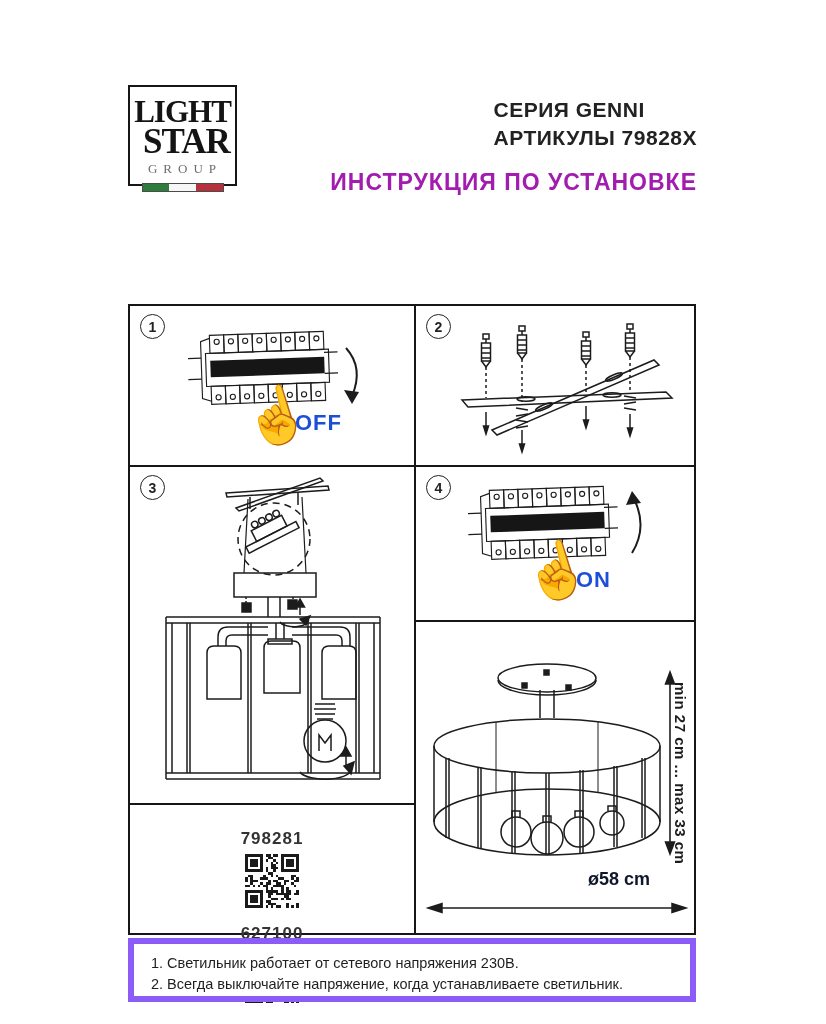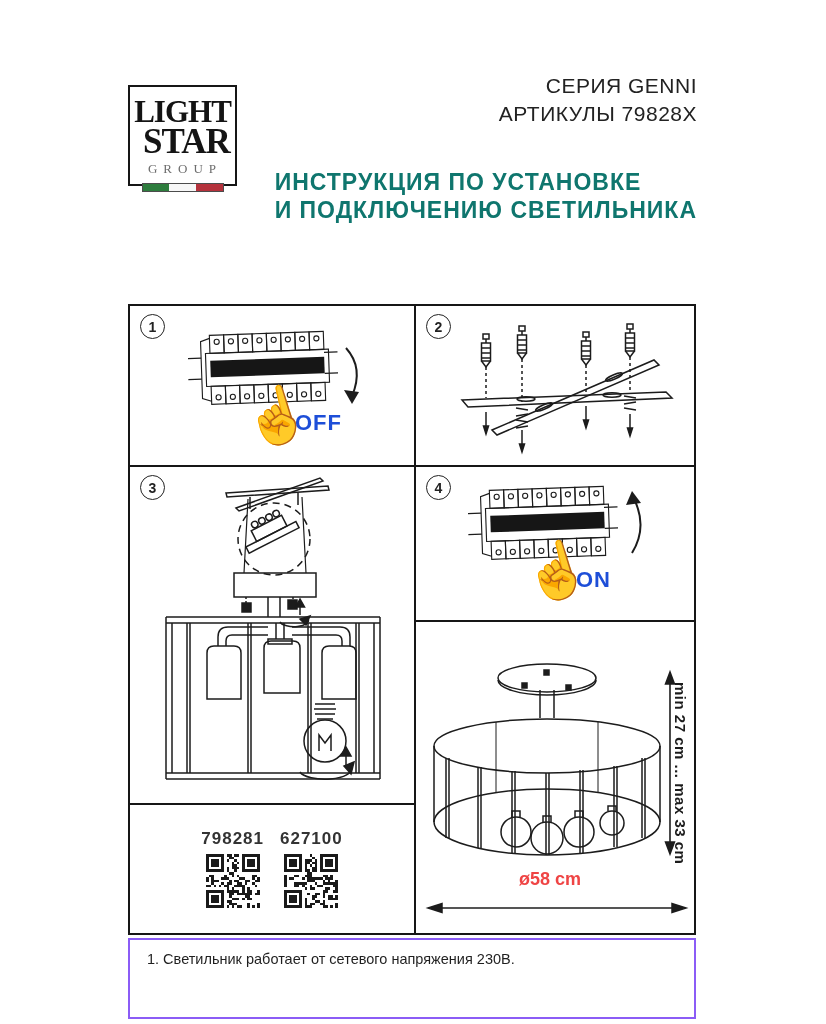"СЕРИЯ GENNI" .hdr-top { font-weight: normal -> bold; text-align: right -> left; top: 72px -> 96px }
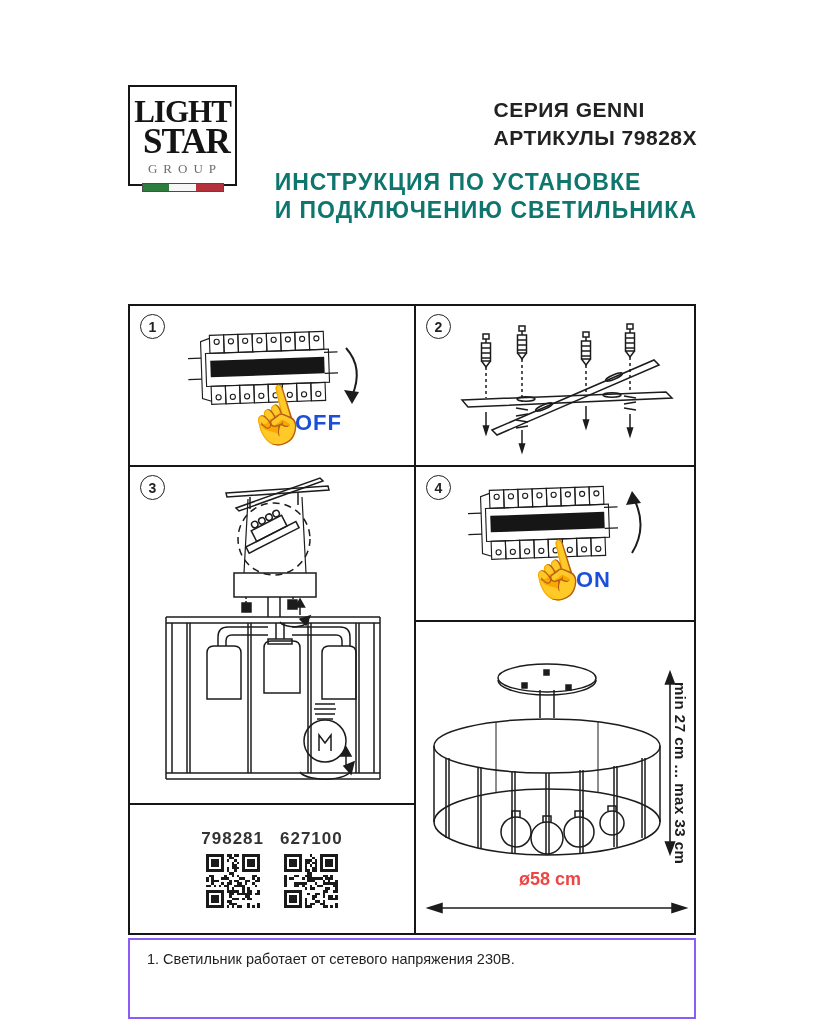"ИНСТРУКЦИЯ ПО УСТАНОВКЕ" .hdr-title { color: #0f766e -> #a21caf; text-align: left -> center }
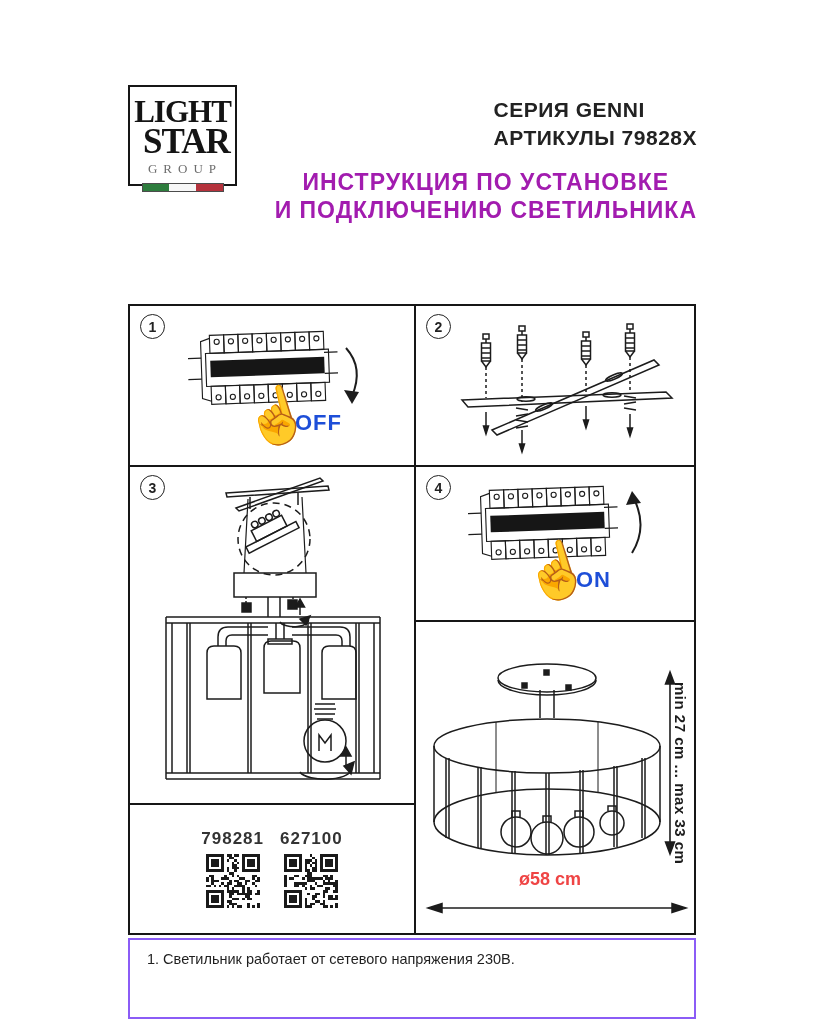"И ПОДКЛЮЧЕНИЮ СВЕТИЛЬНИКА" div { html: <div>И ПОДКЛЮЧЕНИЮ СВЕТИЛЬНИКА</div> -> none }
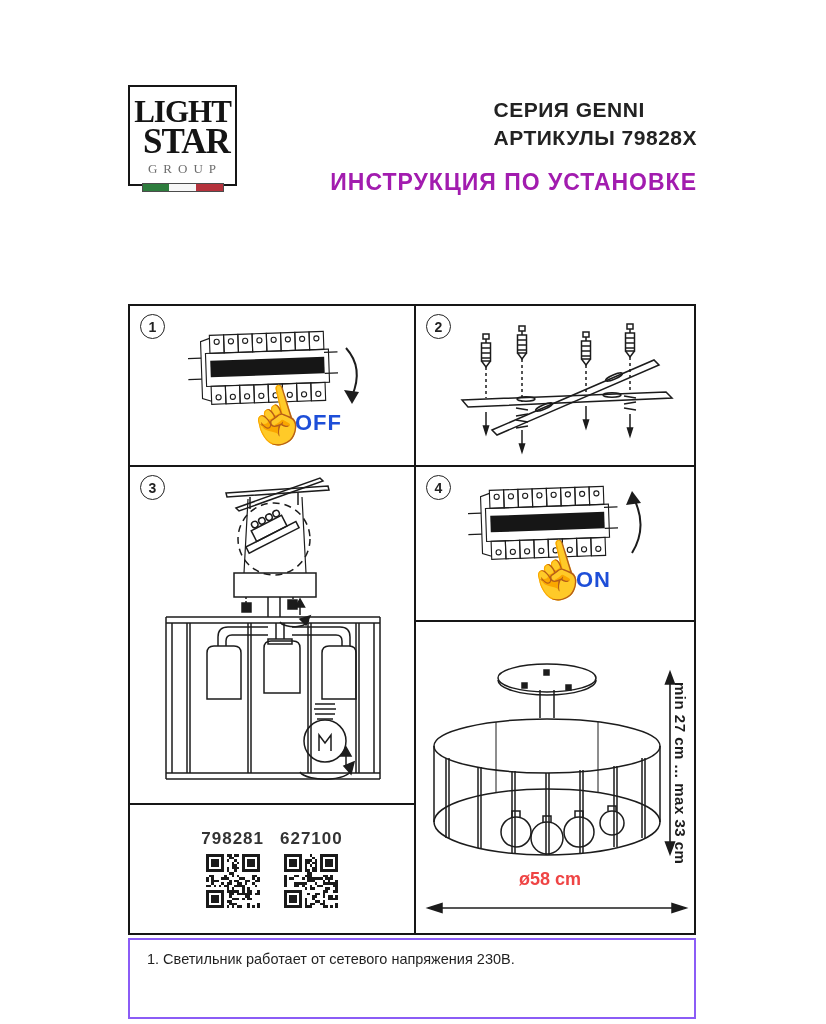"798281" .qr-wrap { flex-direction: none -> column }
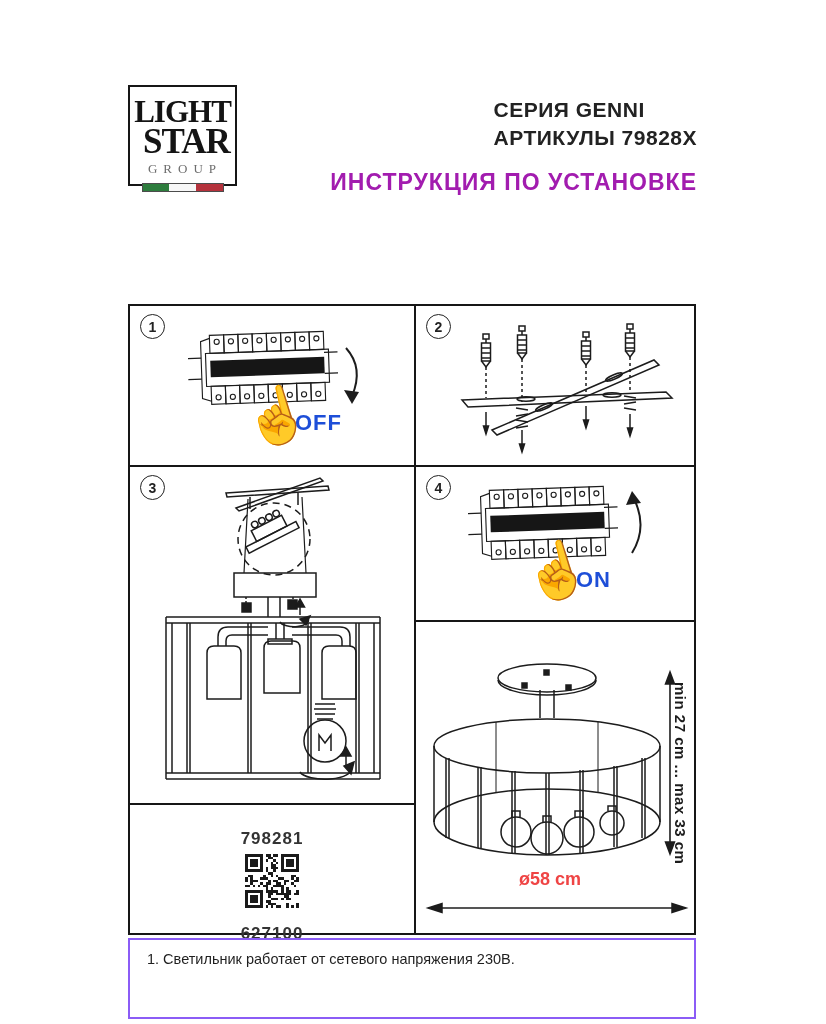"ø58 cm" .dim-d { color: #ef4444 -> #0f172a; text-align: center -> right }
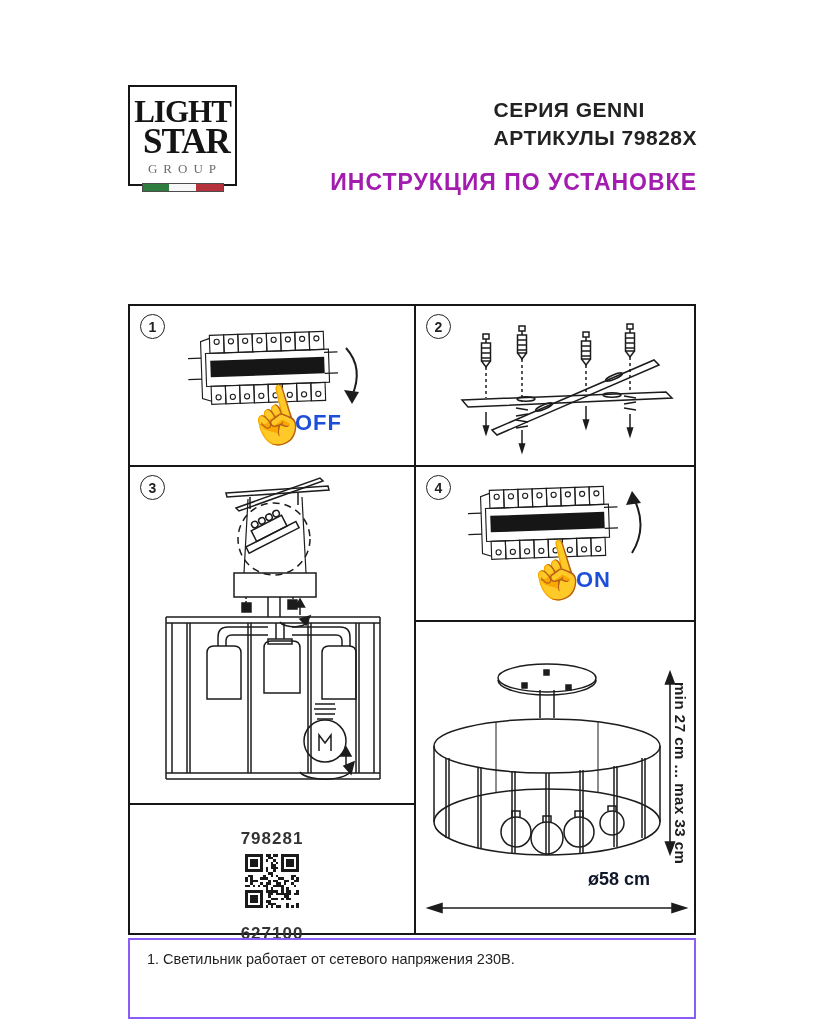"1. Светильник работает от сетевого" .notes { border: 2px solid #8b5cf6 -> 6px solid #8b5cf6; height: 81px -> 64px }
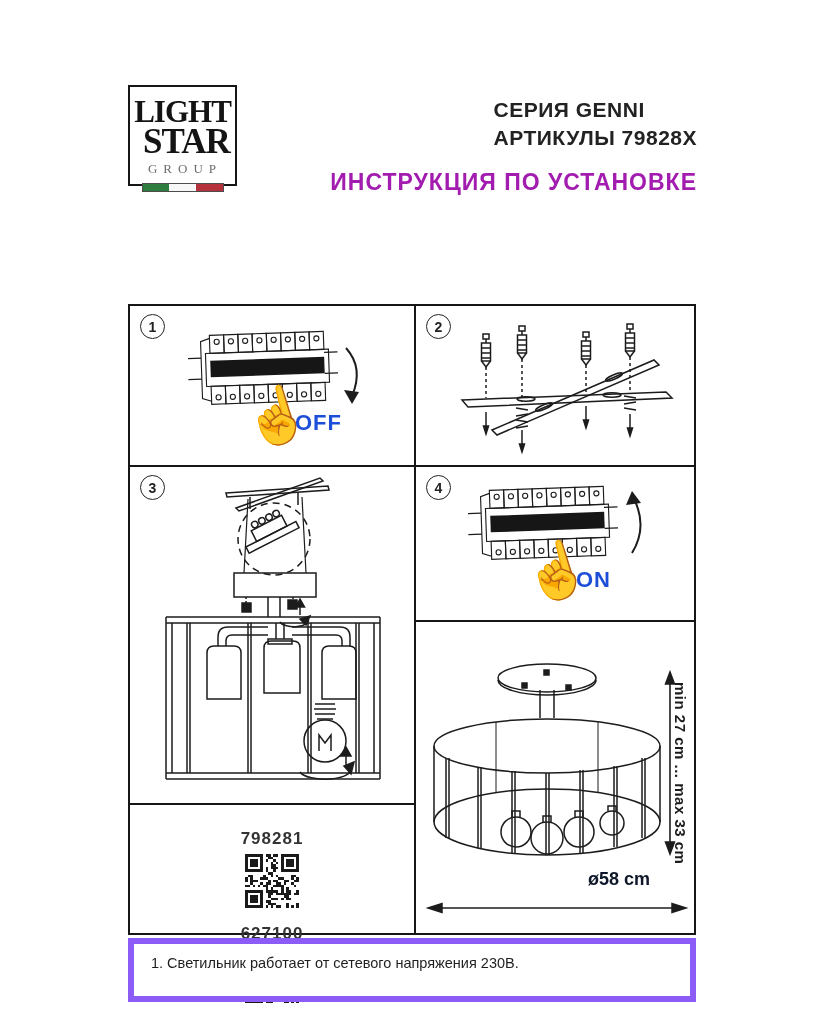"2. Всегда выключайте напряжение, когда" div { html: none -> <div>2. Всегда выключайте напряжение, когда устанавливаете светильник.</div> }
